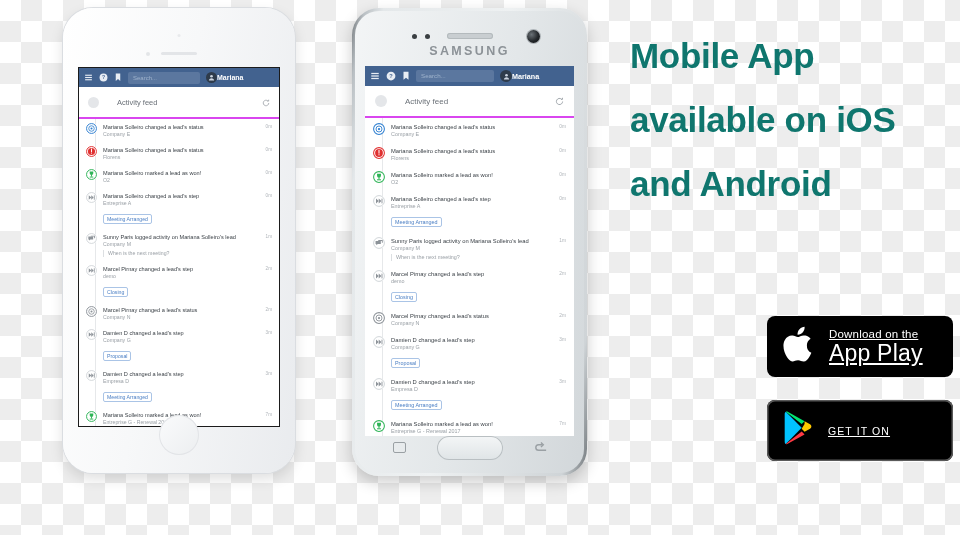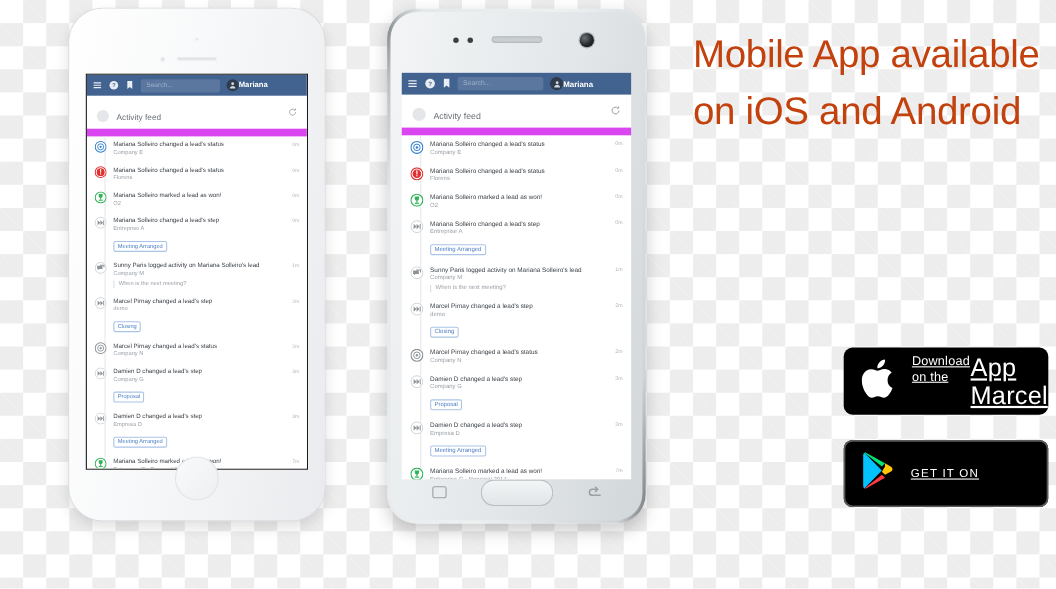"SAMSUNG" div.sg-brand { html: none -> <div>SAMSUNG</div> }
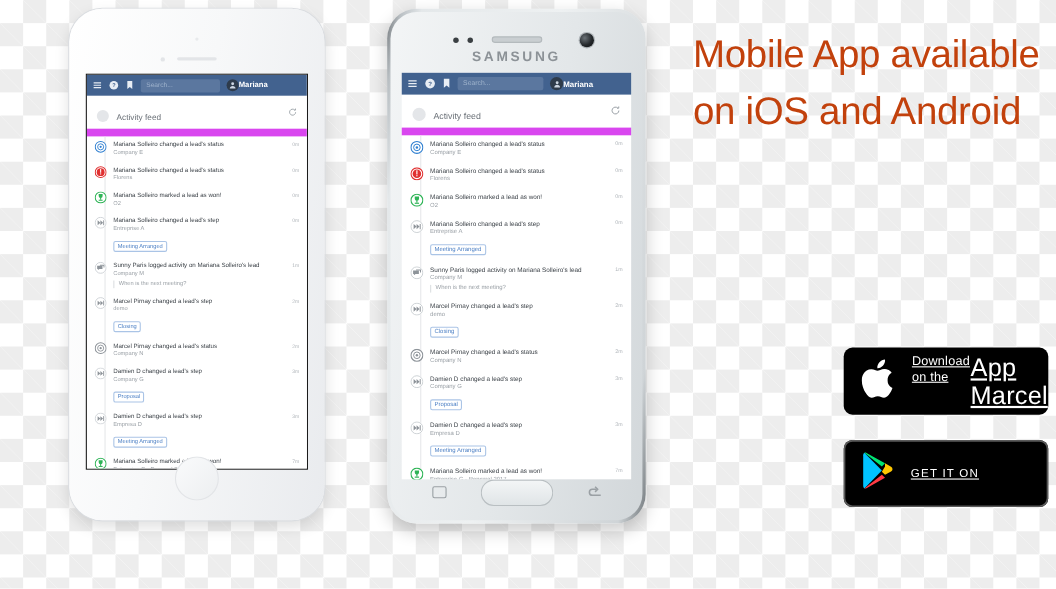"Mobile App available on iOS" #headline { color: #c2410c -> #0f766e; font-weight: 400 -> 700; line-height: 52px -> 64px }
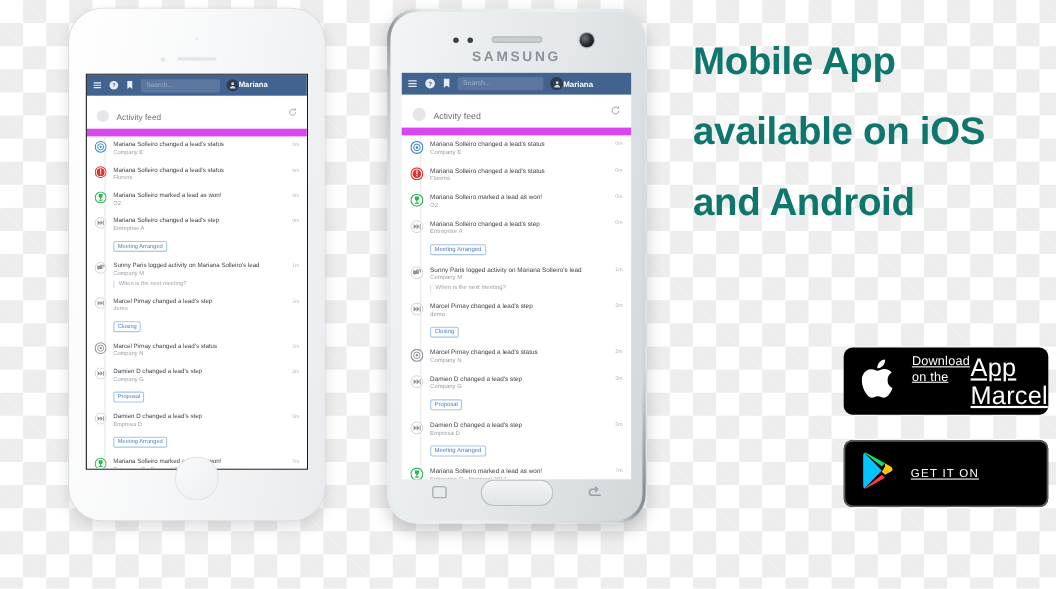"Activity feed" .feed-title-row { align-items: flex-end -> center; border-bottom: 7px solid #d946ef -> 2px solid #d946ef; gap: 7px -> 18px }
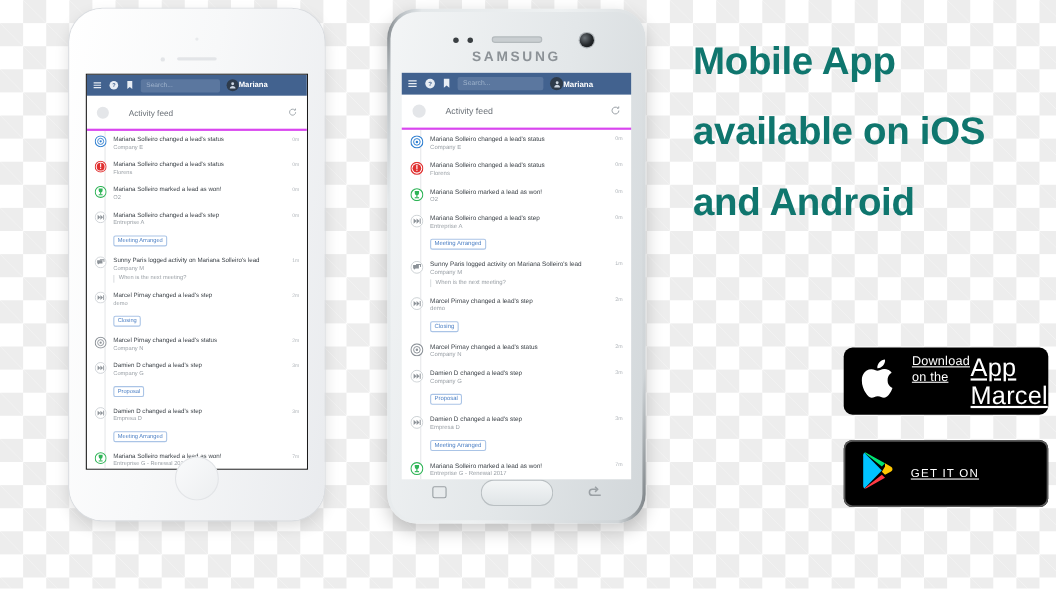"Download on the" .badge-text { flex-direction: row -> column }
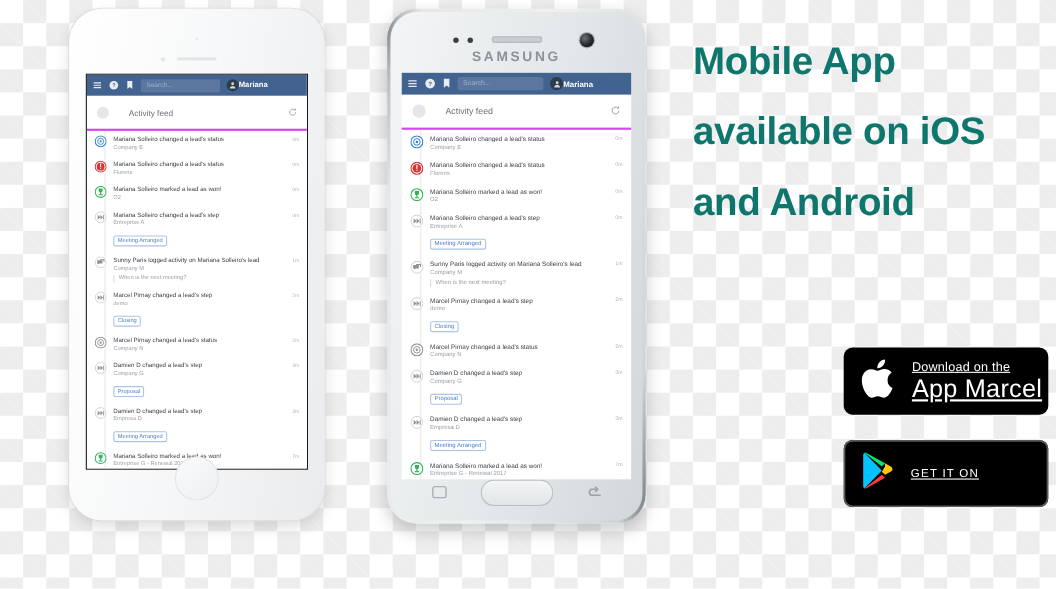"App Marcel" span.l2 { text: Marcel -> Play }
